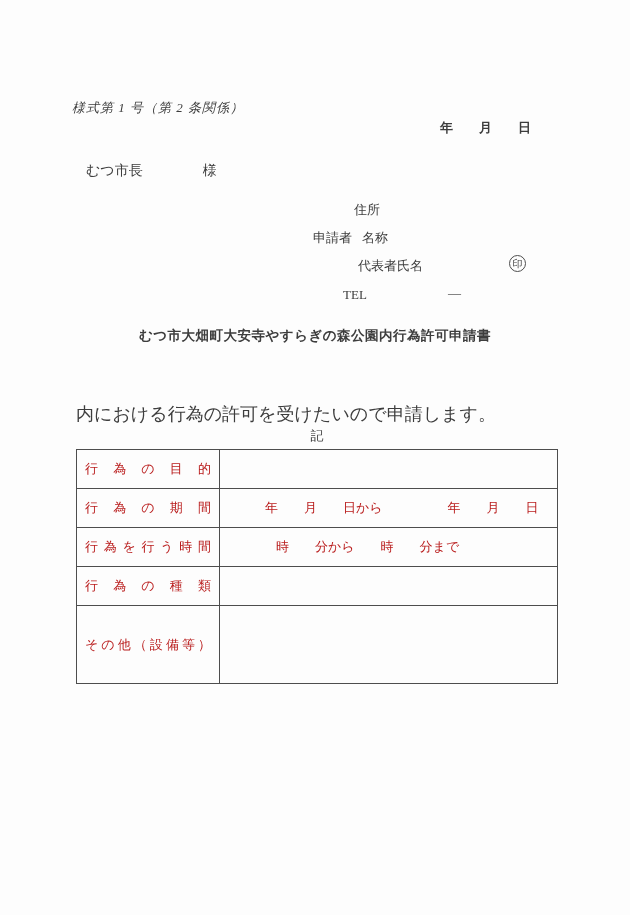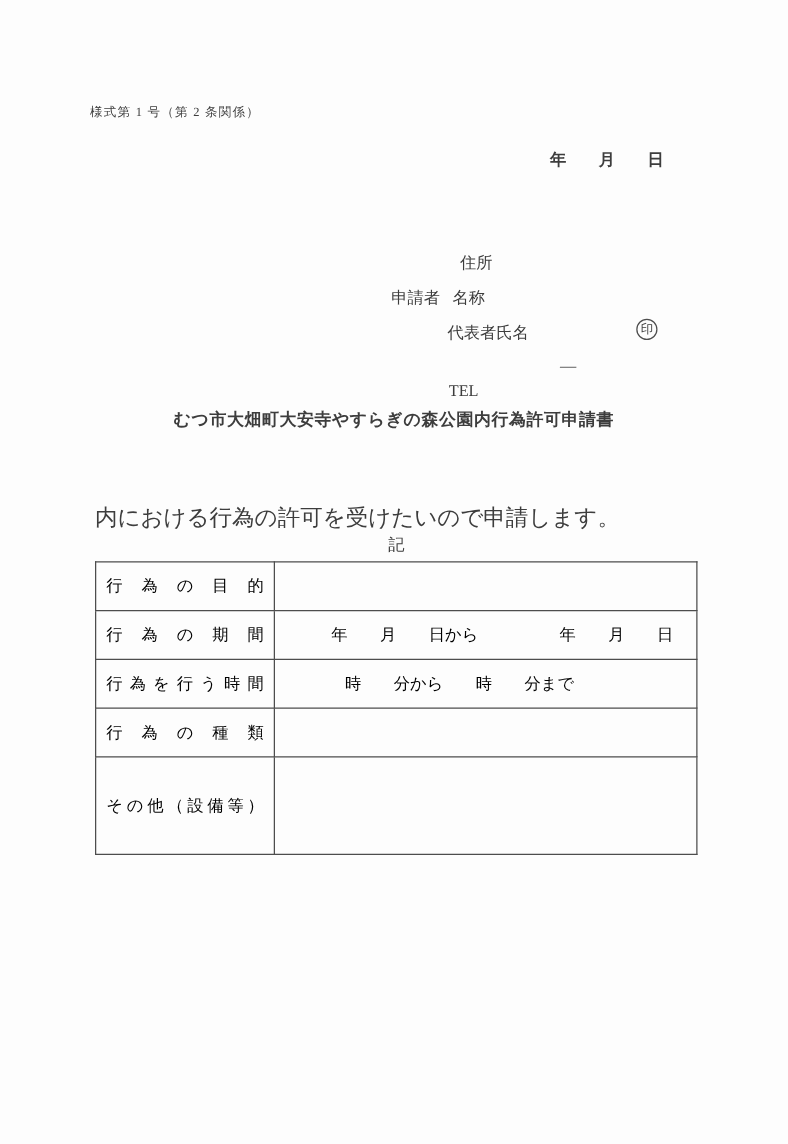"様式第 1 号（第 2 条関係）" .form-number { font-size: 10px -> 13px; font-style: none -> italic; top: 83px -> 99px }
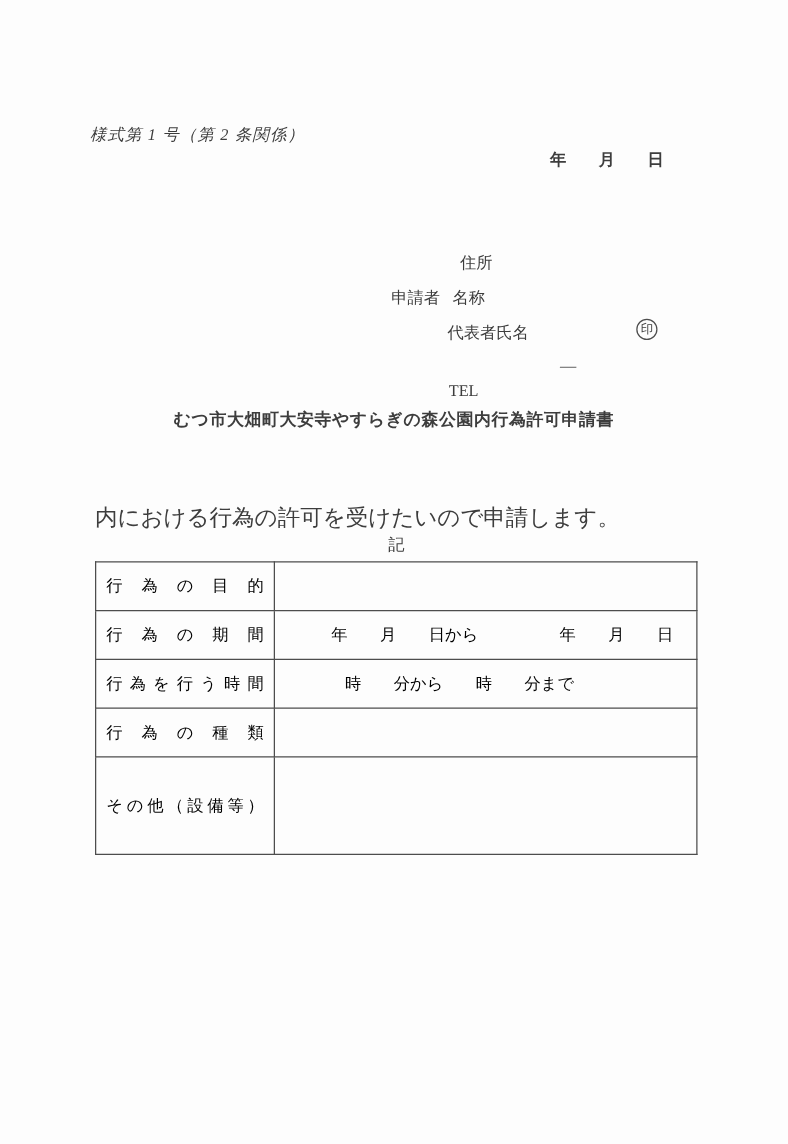"むつ市長 様" div.abs { html: none -> <div> <span>むつ市長</span><span>様</span> </div> }
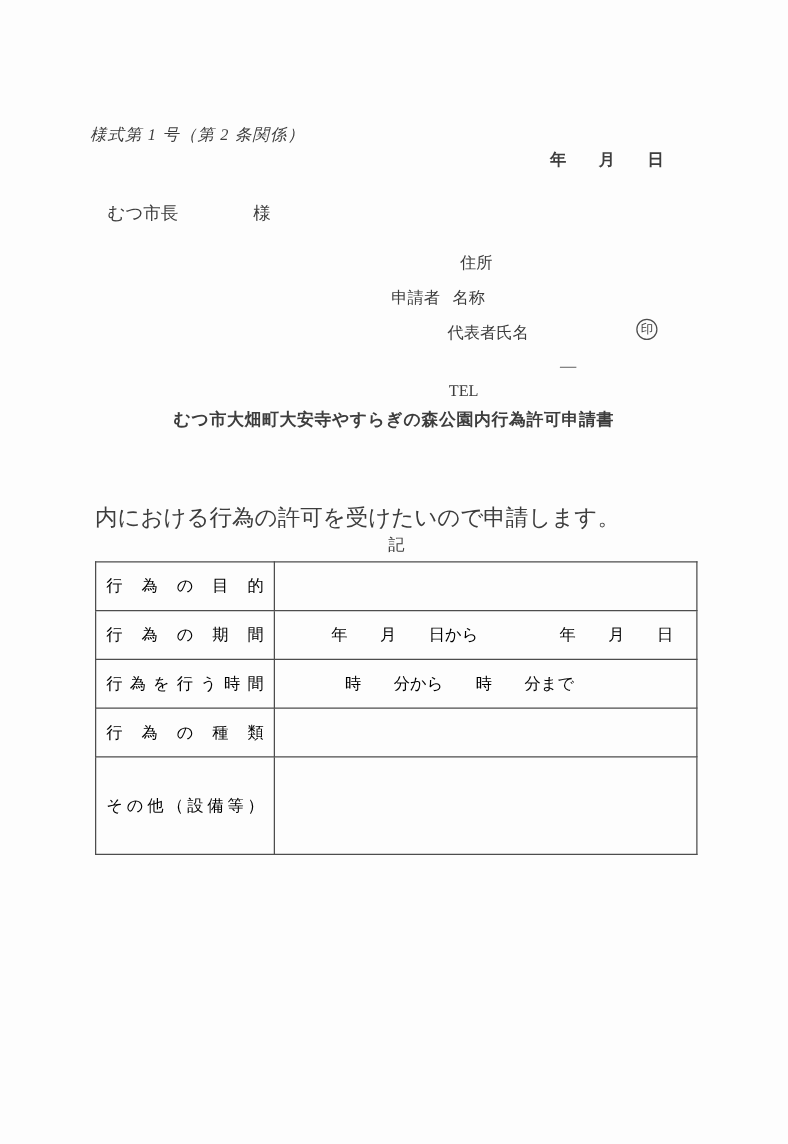"住所" .lbl-address { left: 368px -> 354px }
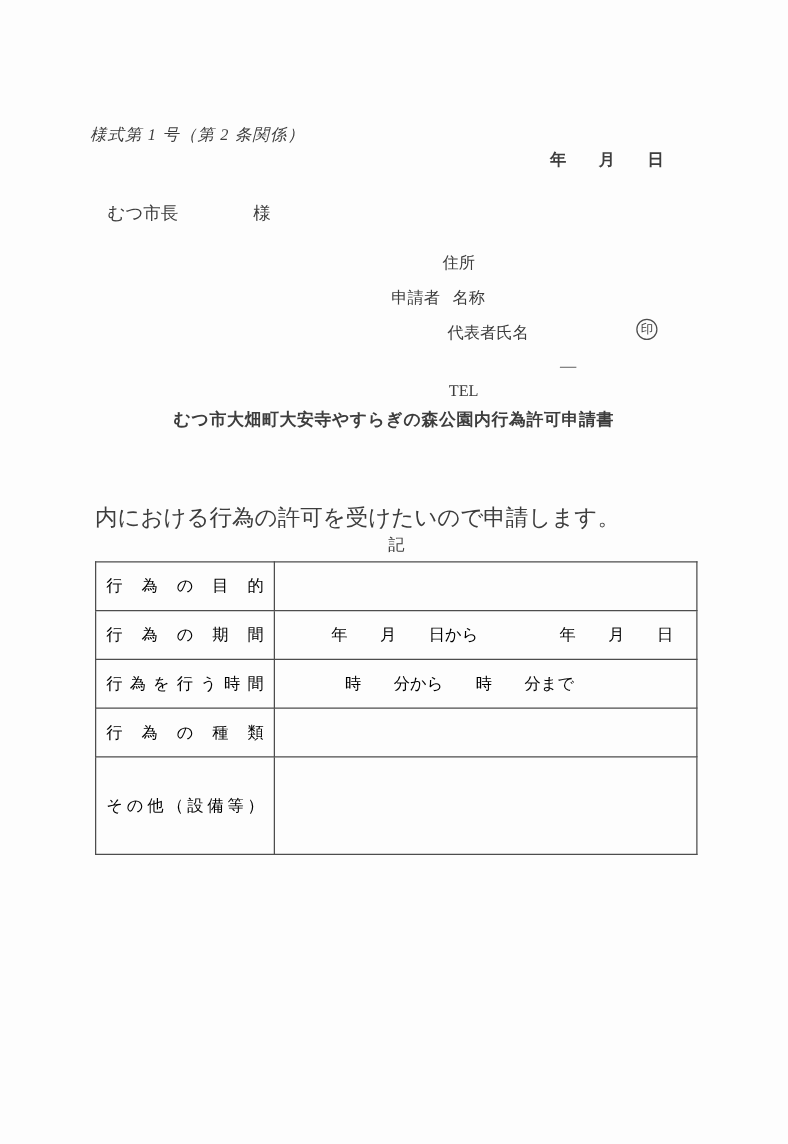"TEL" .lbl-tel { left: 359px -> 343px; margin-top: 18px -> none }
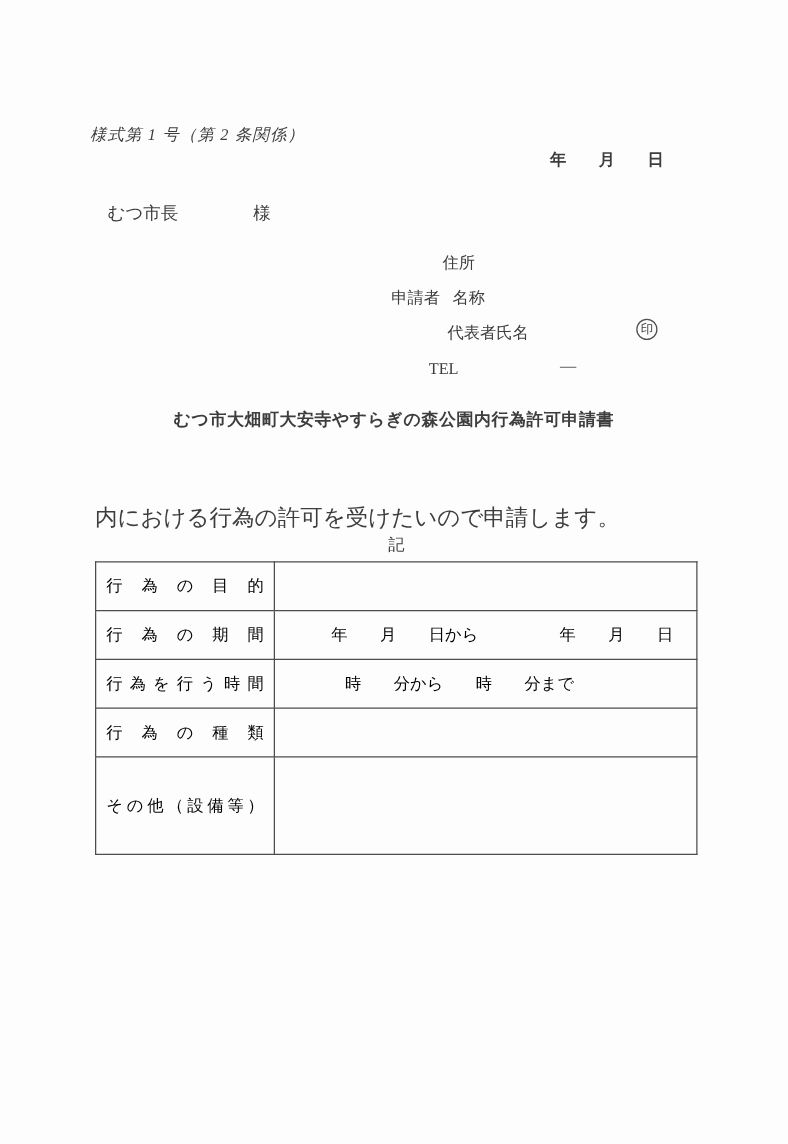"行為の目的" .form-table td { color: #000000 -> #b91c1c }
